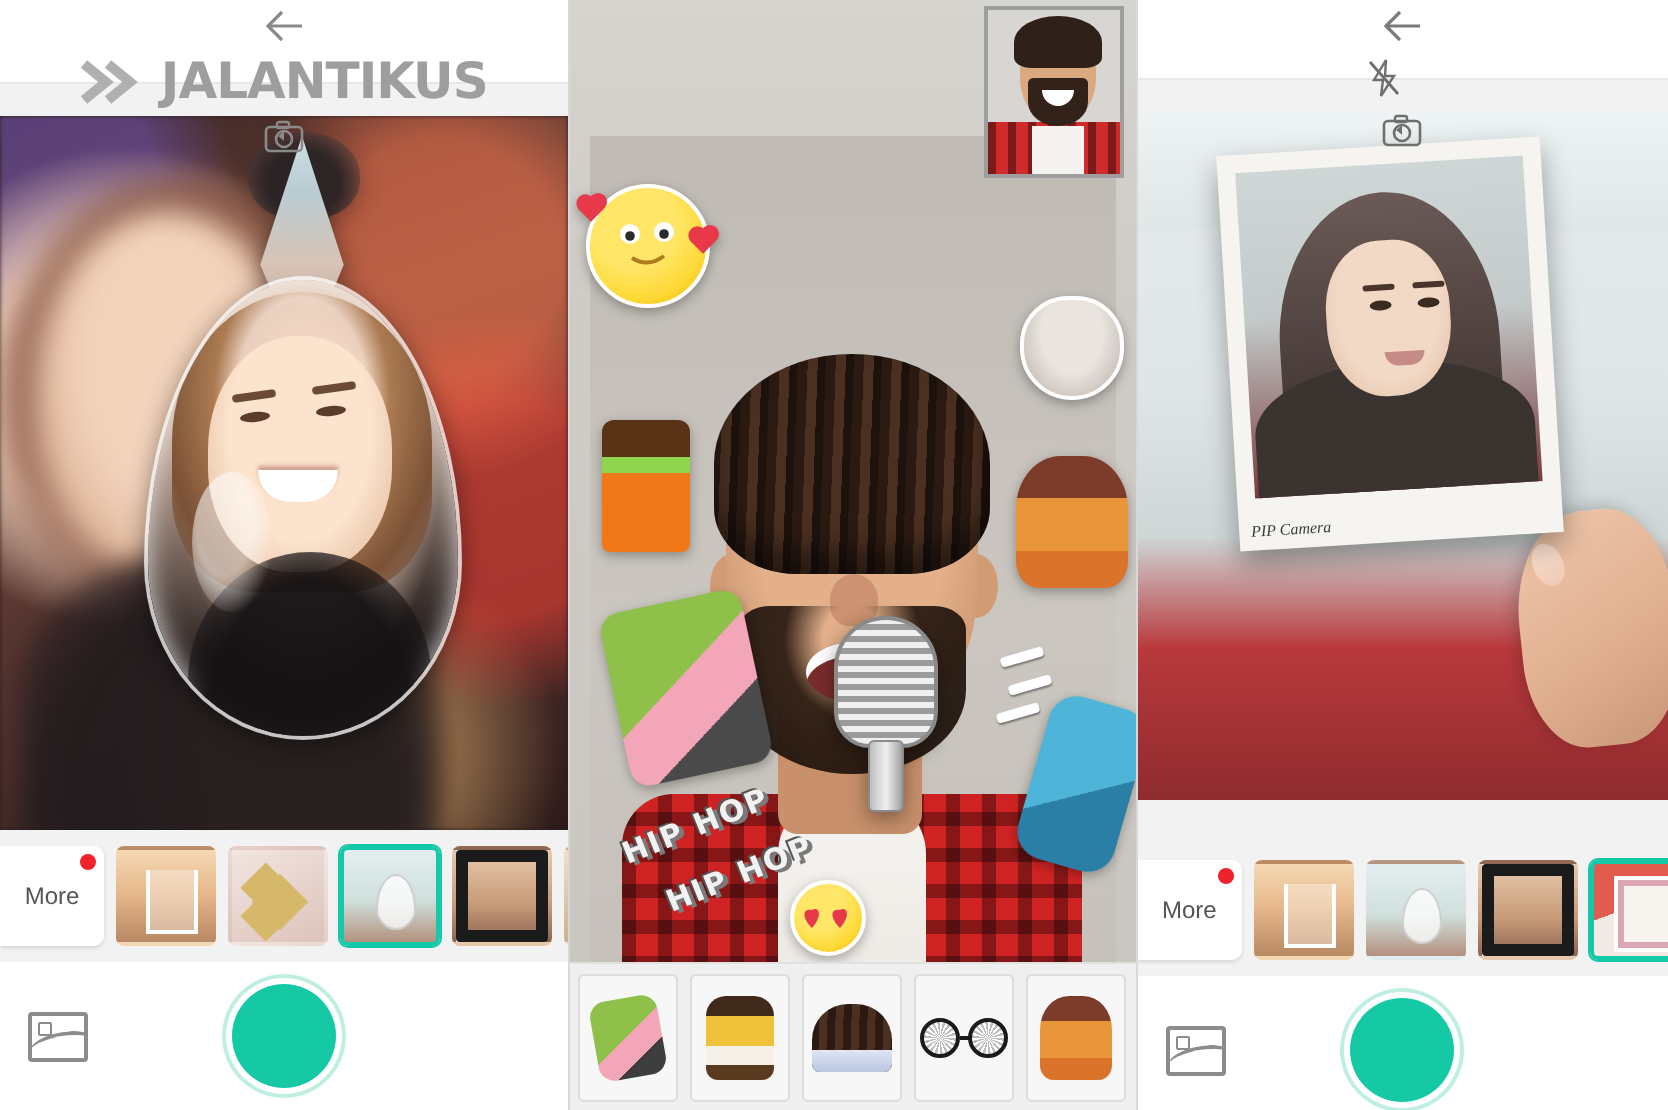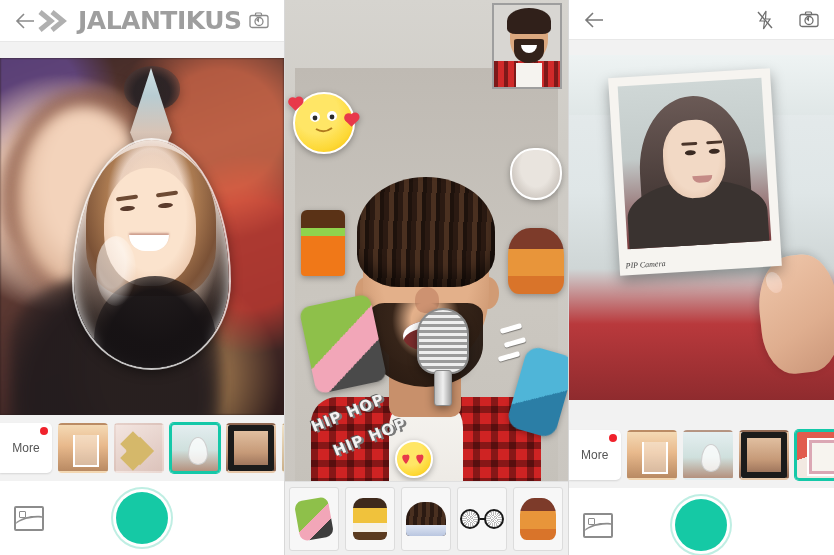"JALANTIKUS" .topbar { flex-direction: none -> column }
